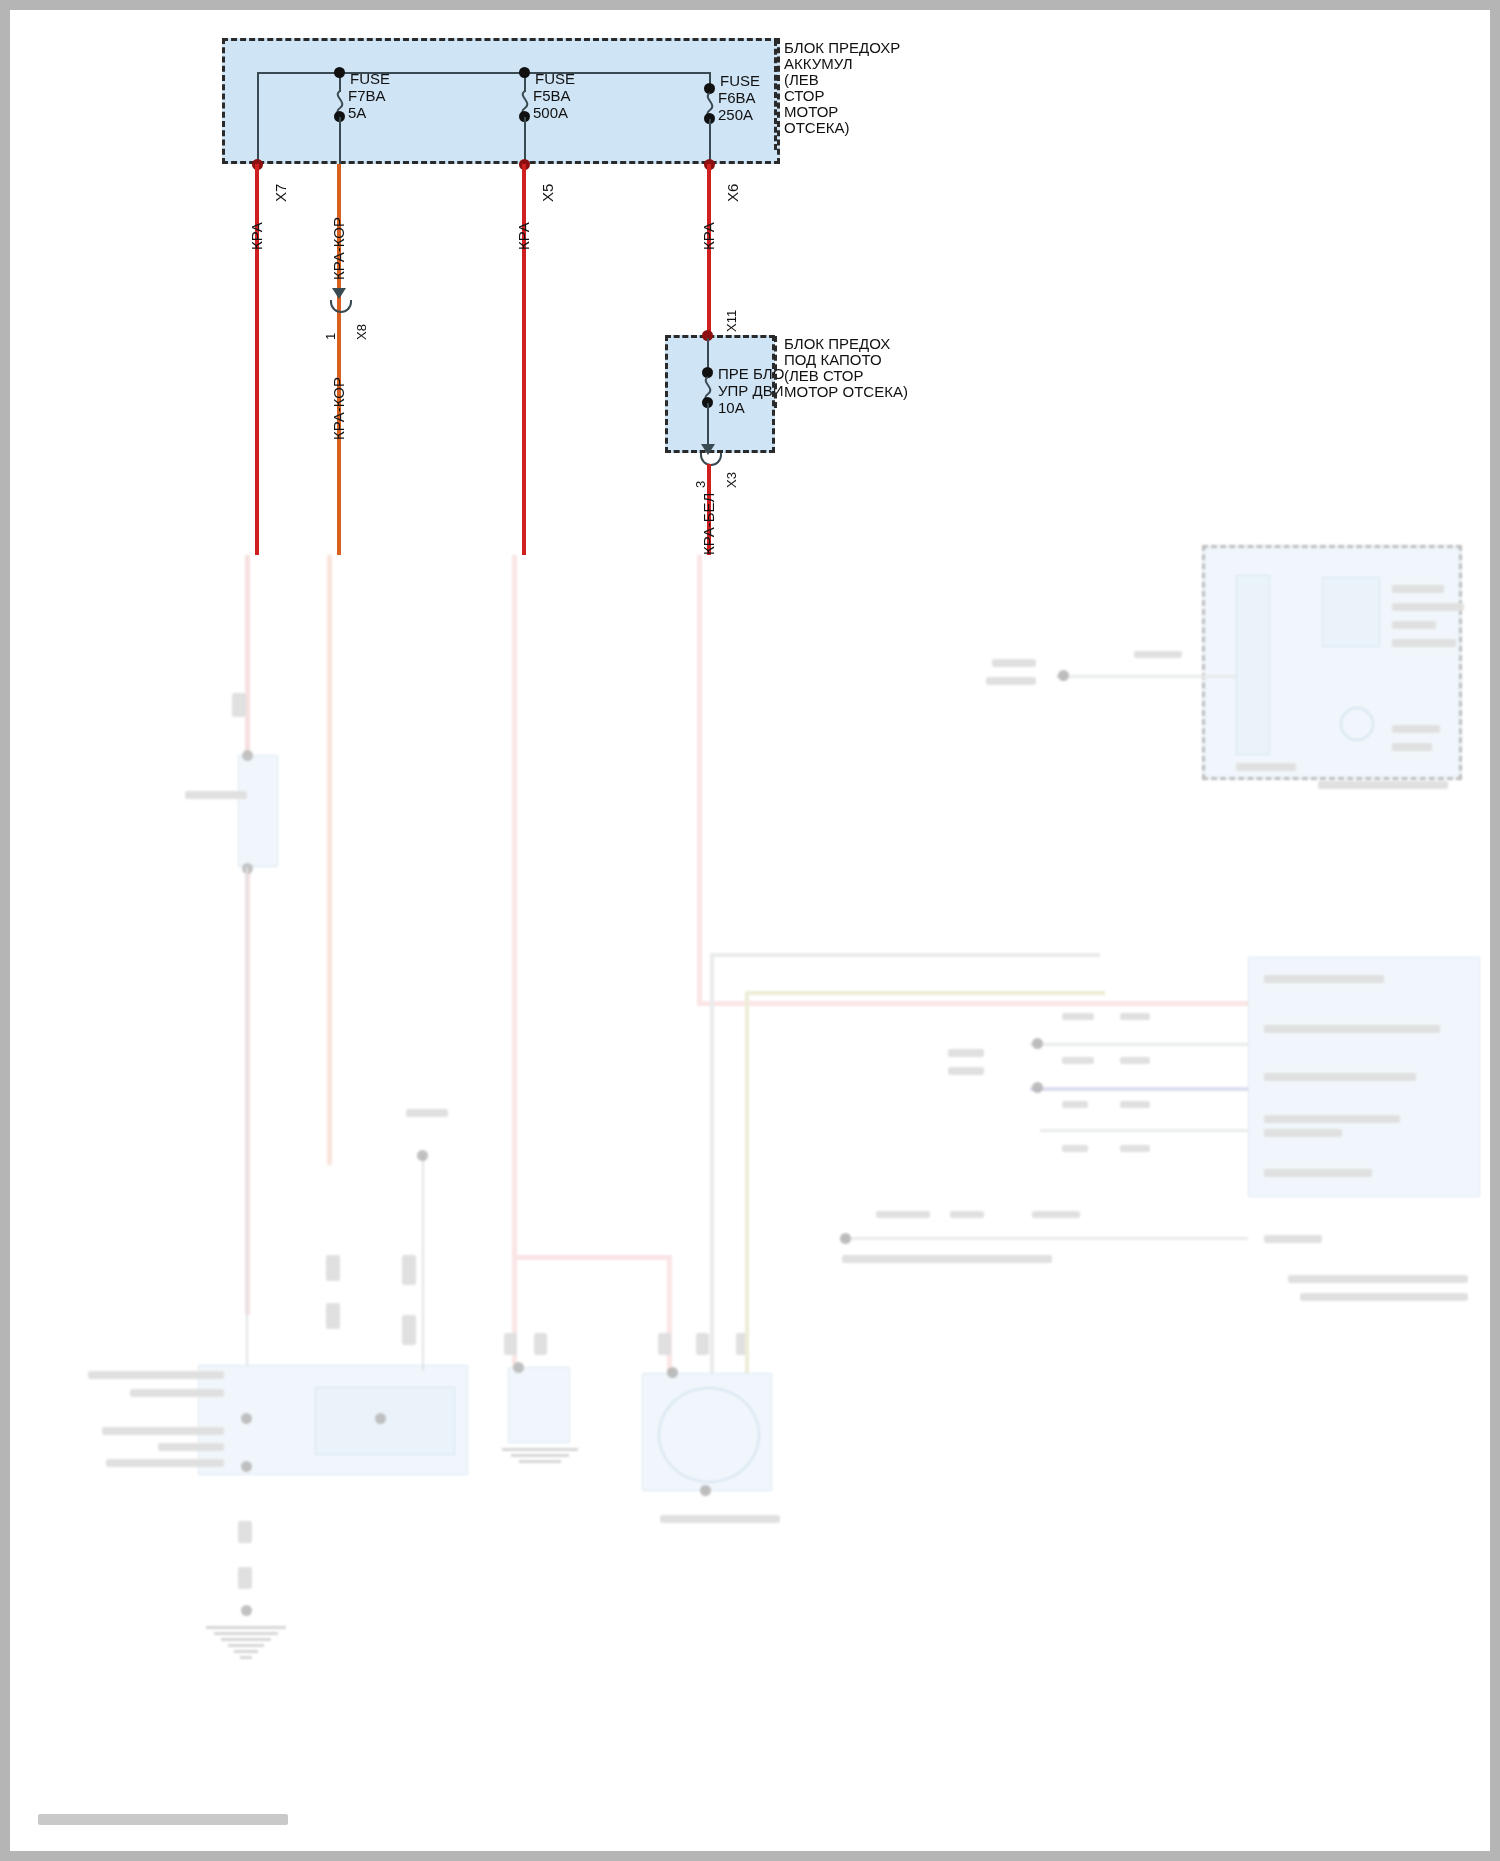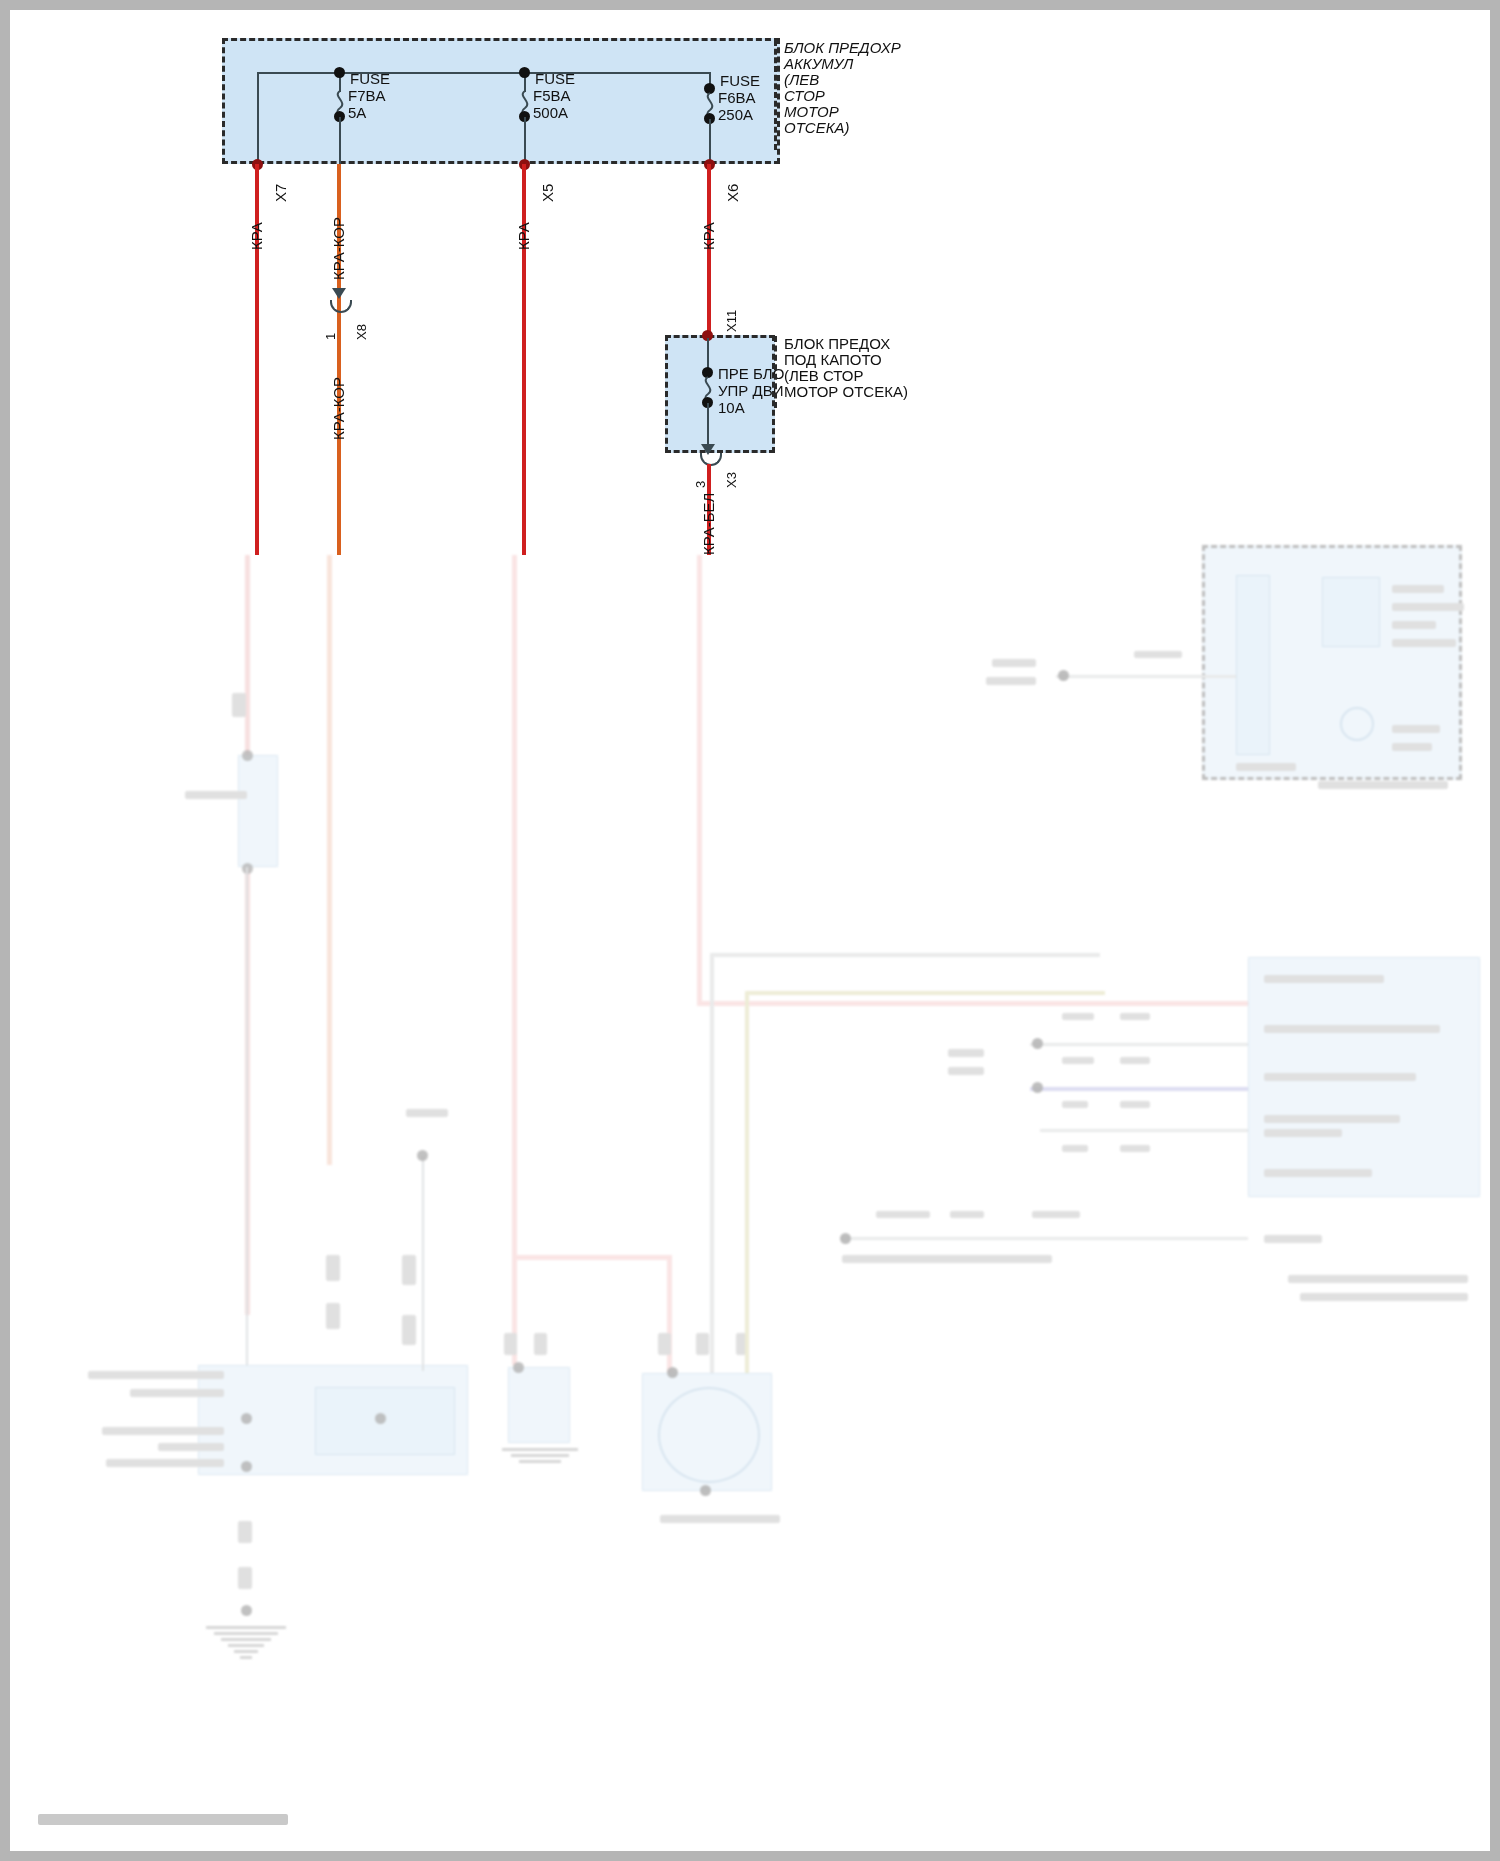"БЛОК ПРЕДОХР" div.caption { font-style: italic -> none }
